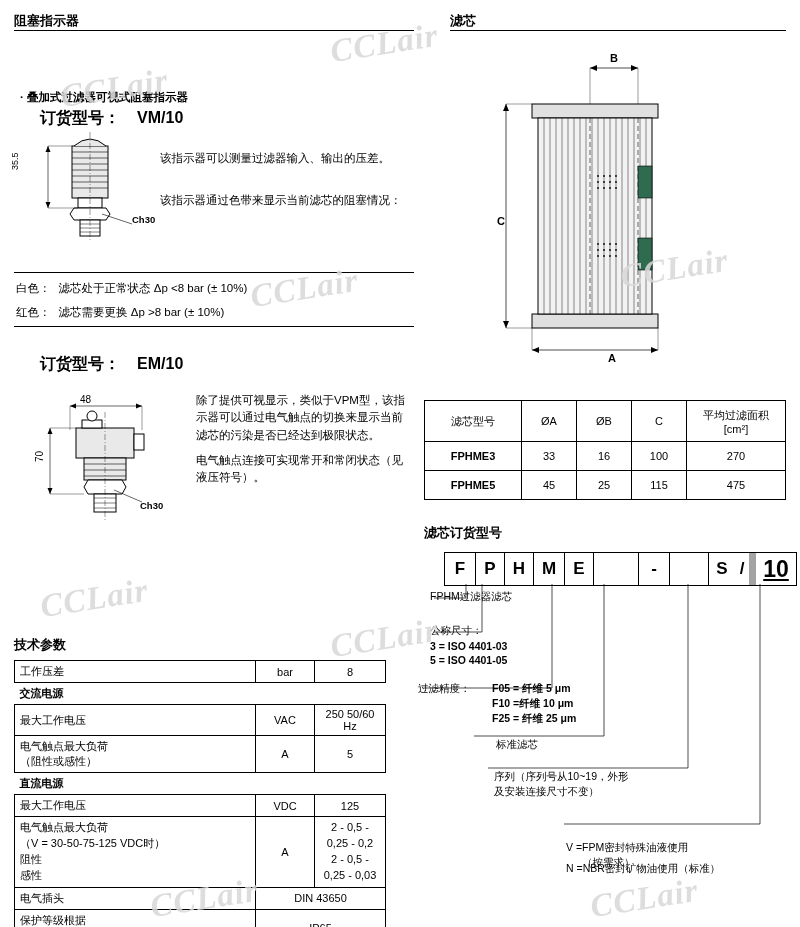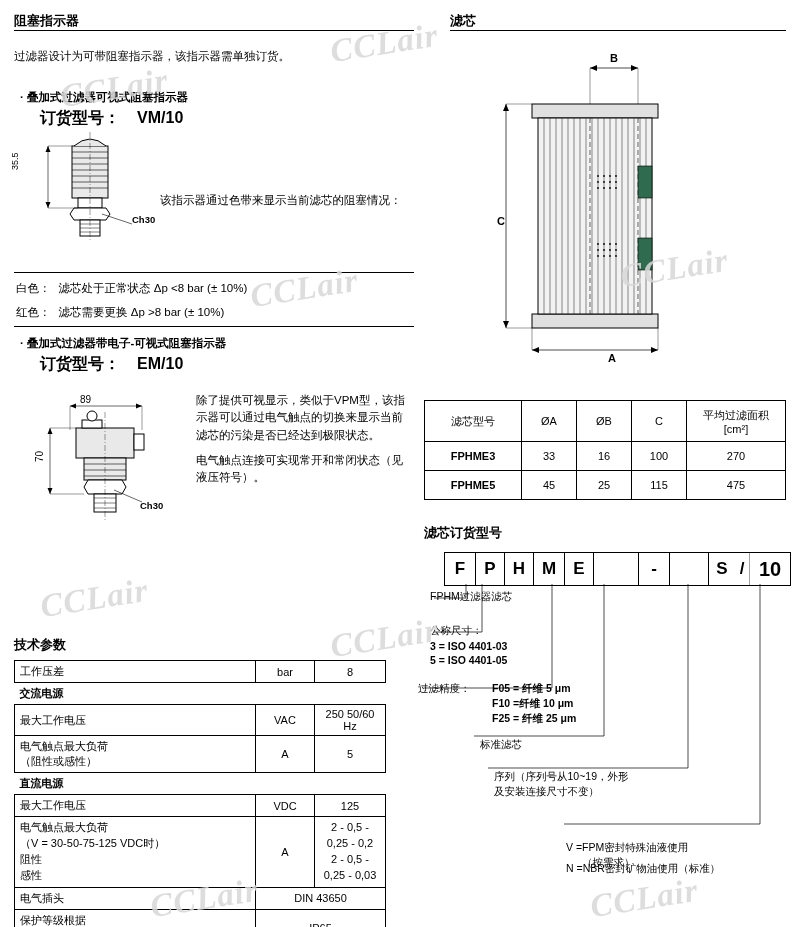"过滤器设计为可带阻塞指示器，该指示器需单独订货。" div.abs { html: <div>过滤器设计为可带阻塞指示器，该指示器需单独订货。</div> -> none }
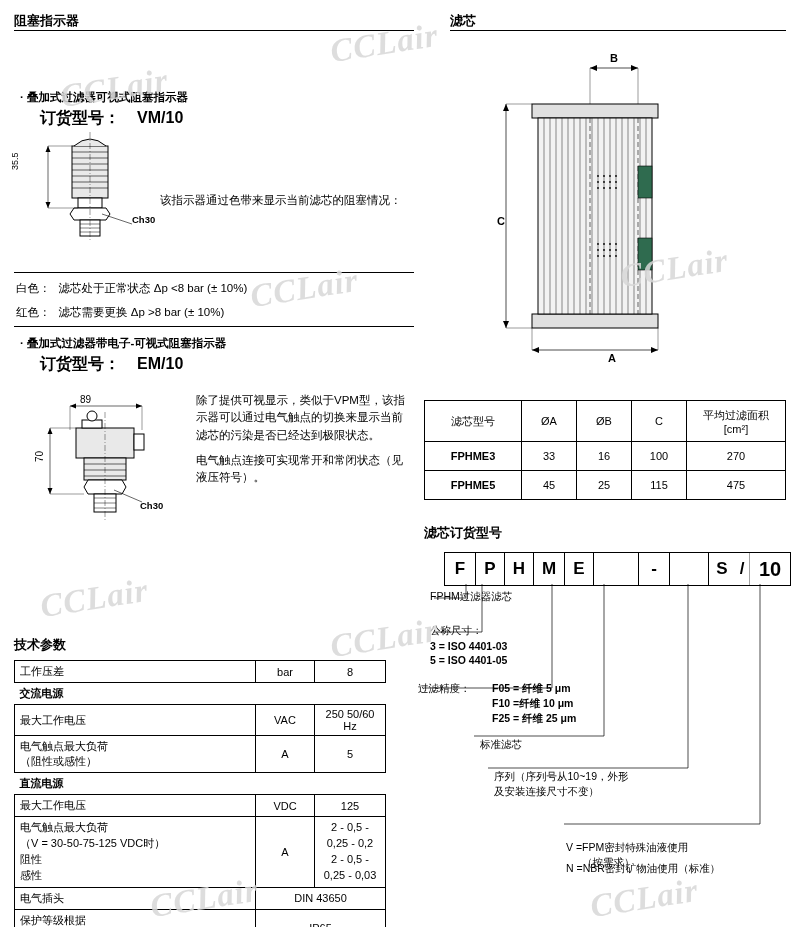"该指示器可以测量过滤器输入、输出的压差。" div.abs { html: none -> <div>该指示器可以测量过滤器输入、输出的压差。</div> }
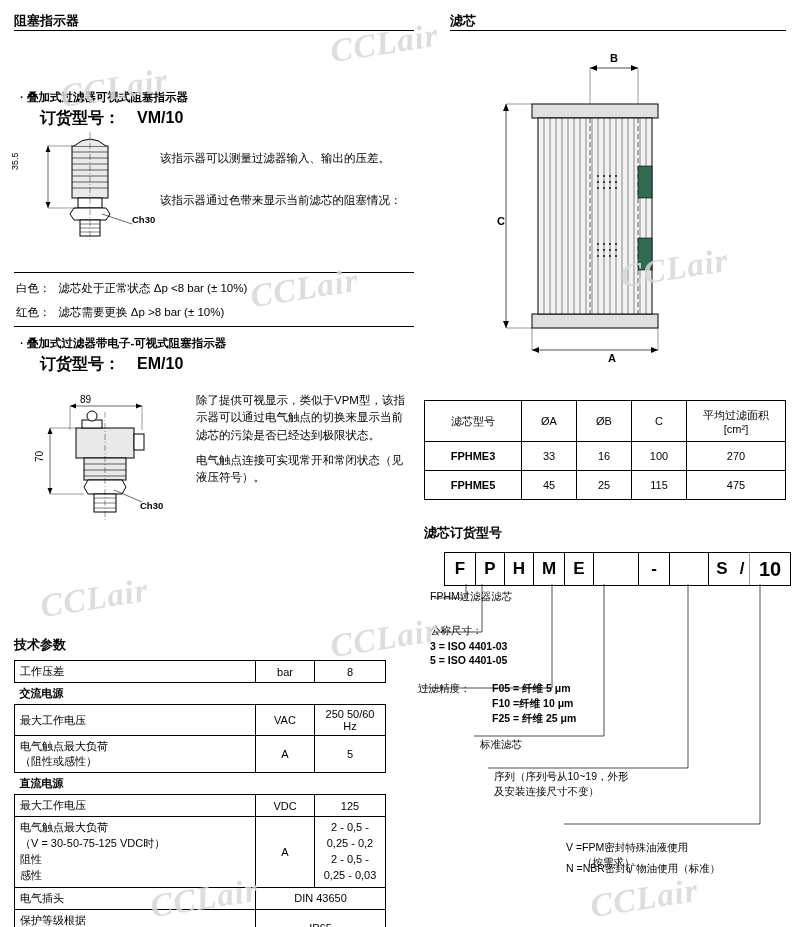"· 叠加式过滤器带电子-可视式阻塞指示器" div.abs { html: <div>· 叠加式过滤器带电子-可视式阻塞指示器</div> -> none }
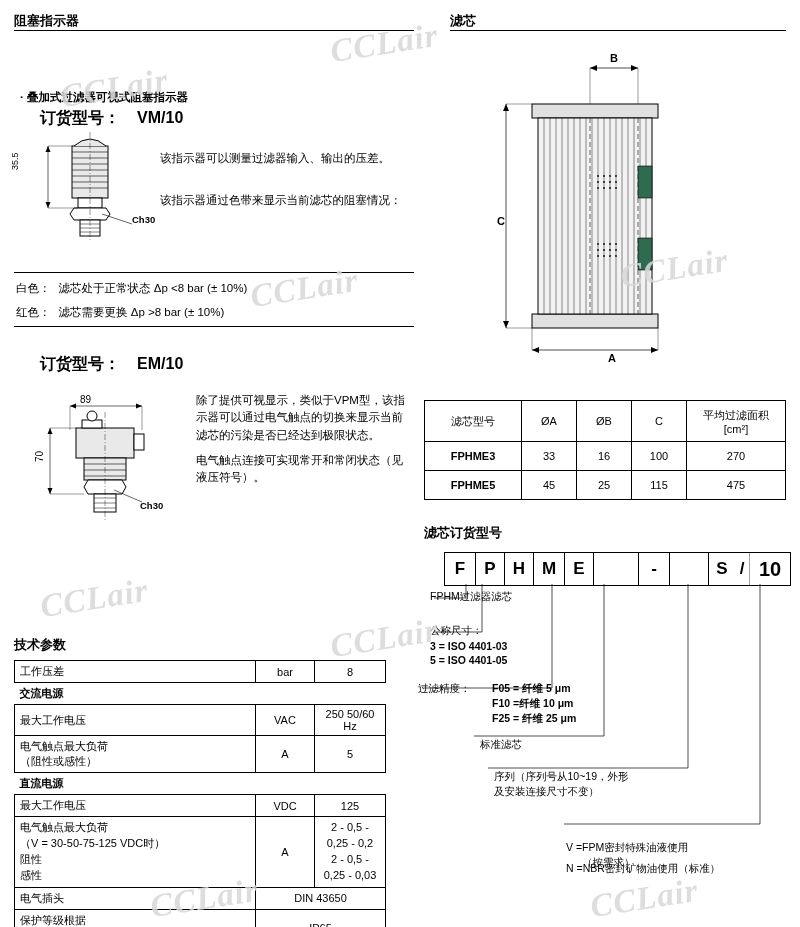"89" div.abs { text: 89 -> 48 }
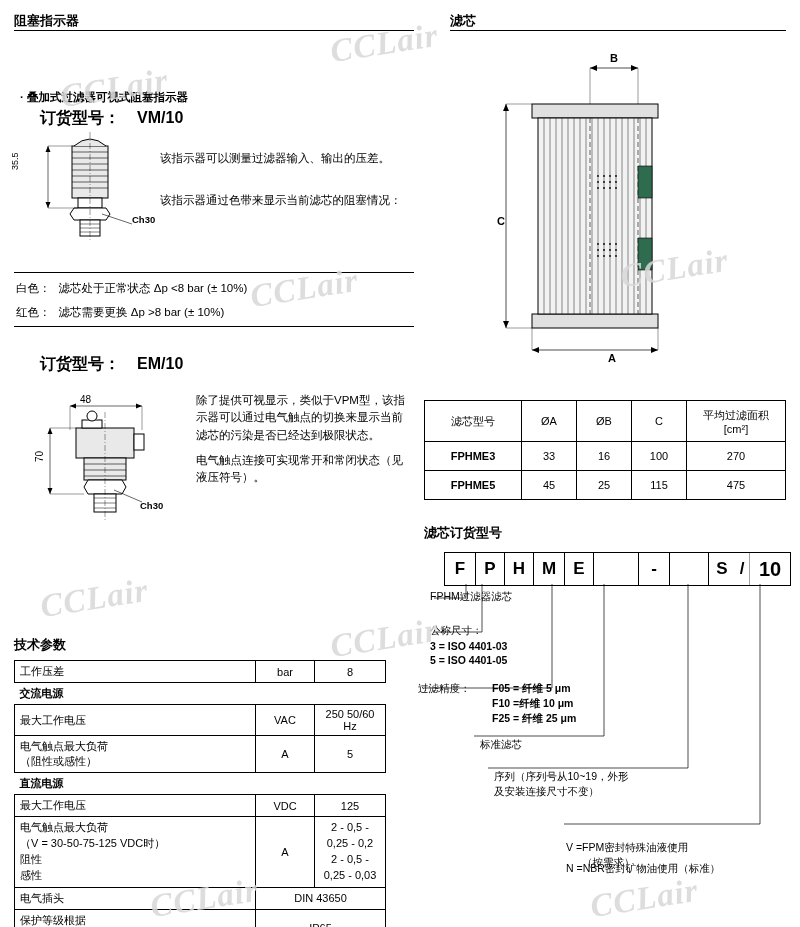"10" div { border-left: 1px solid #a3a3a3 -> 7px solid #a3a3a3; font-size: 20px -> 23px; text-decoration: none -> underline }
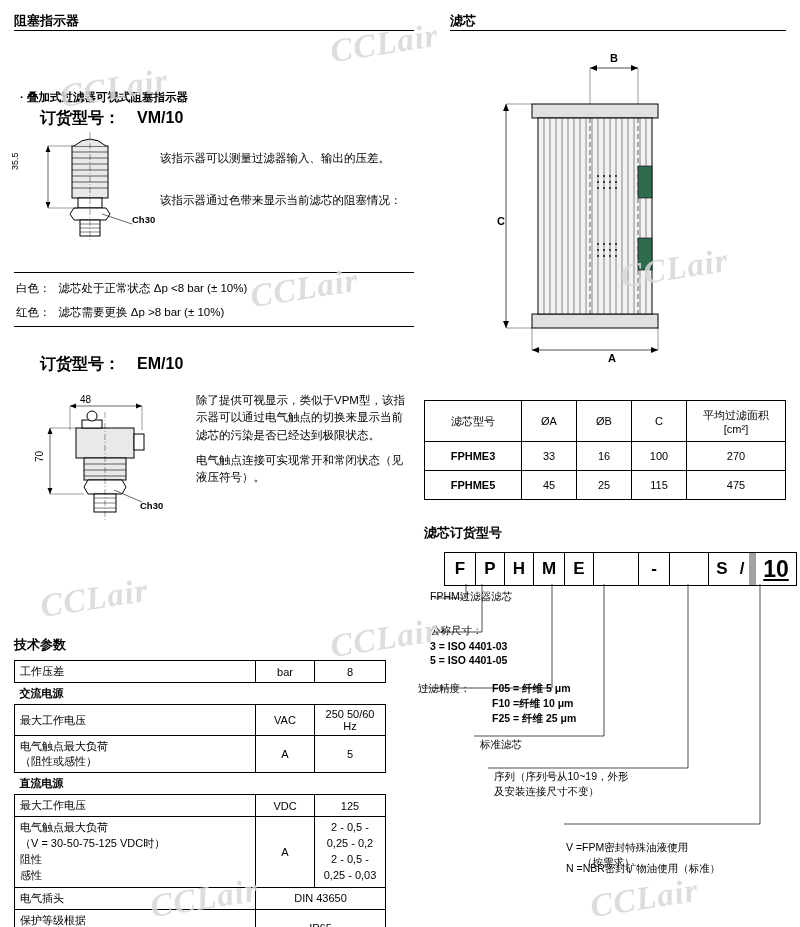"标准滤芯" div.abs { left: 480px -> 496px }
